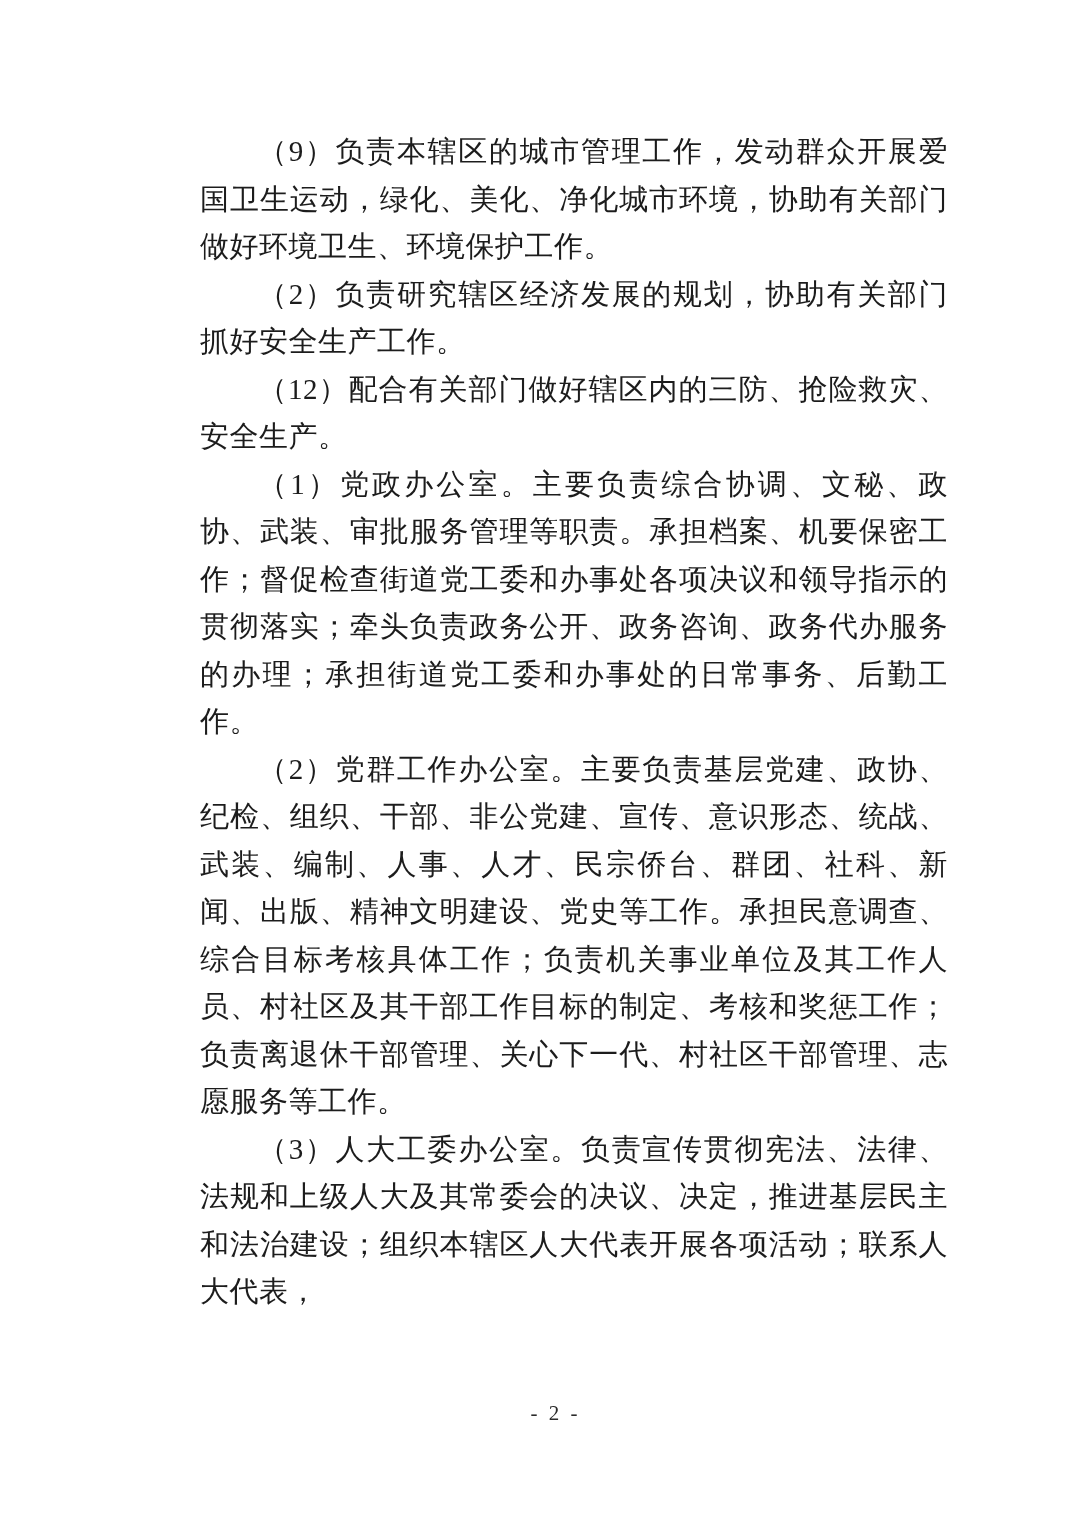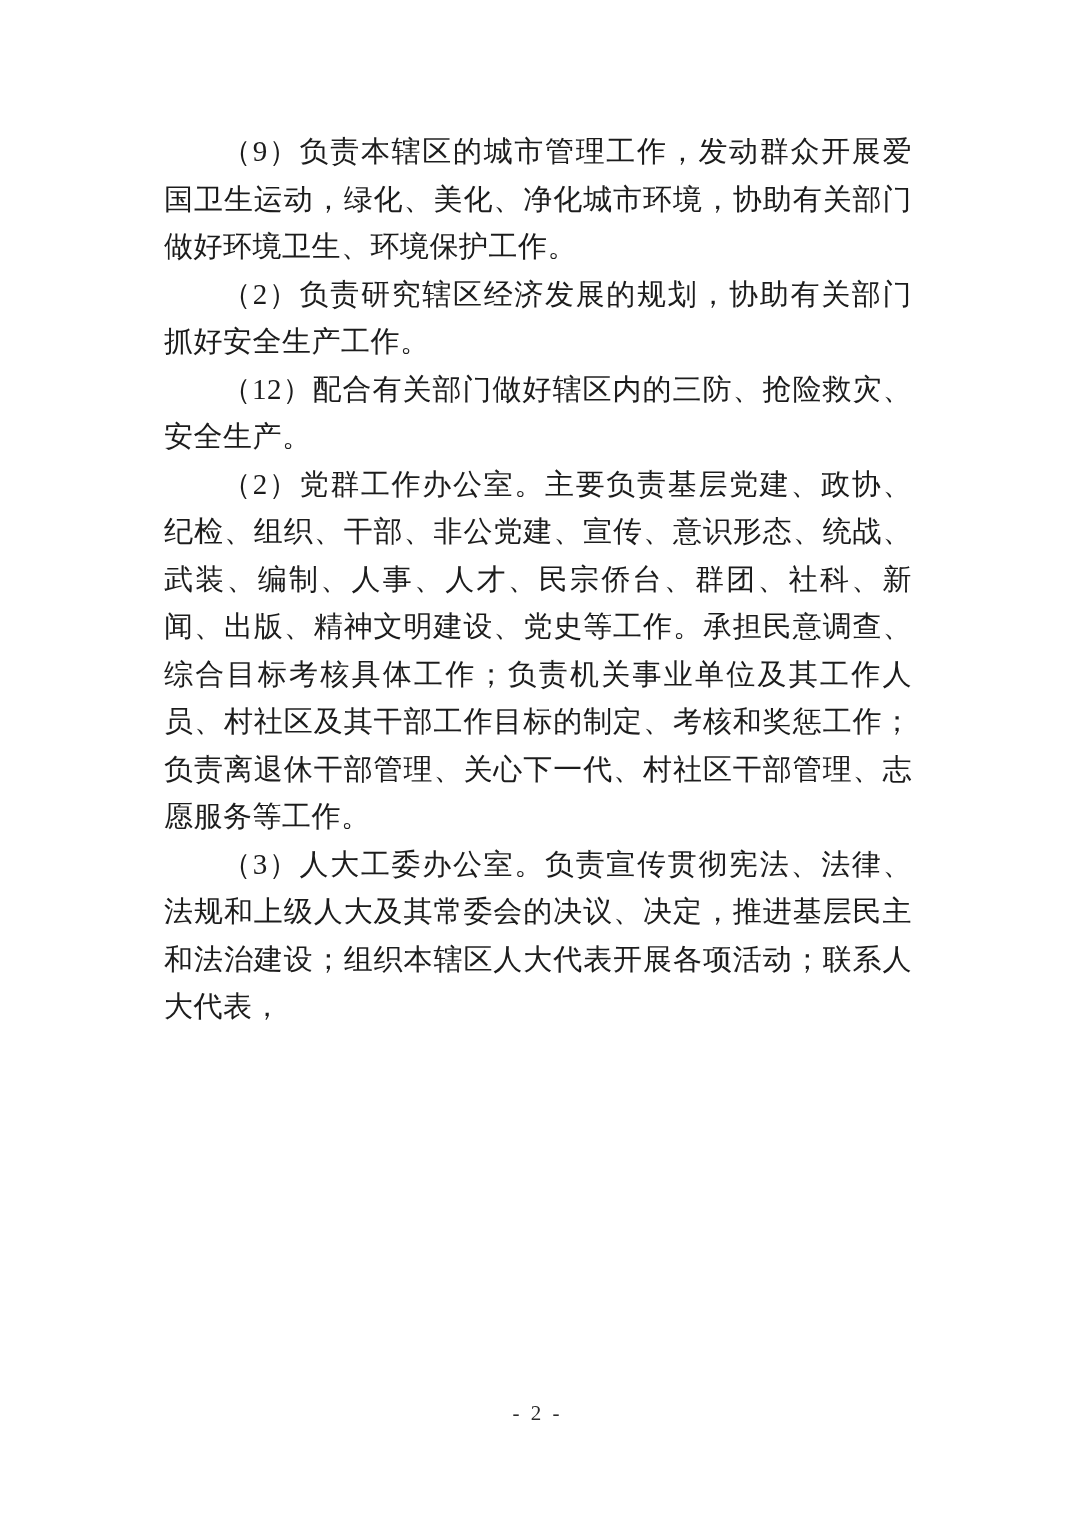"（9）负责本辖区的城市管理工作，发动群众开展爱国卫生运动，绿化、美化、净化城市环" .page { margin-left: none -> 36px }
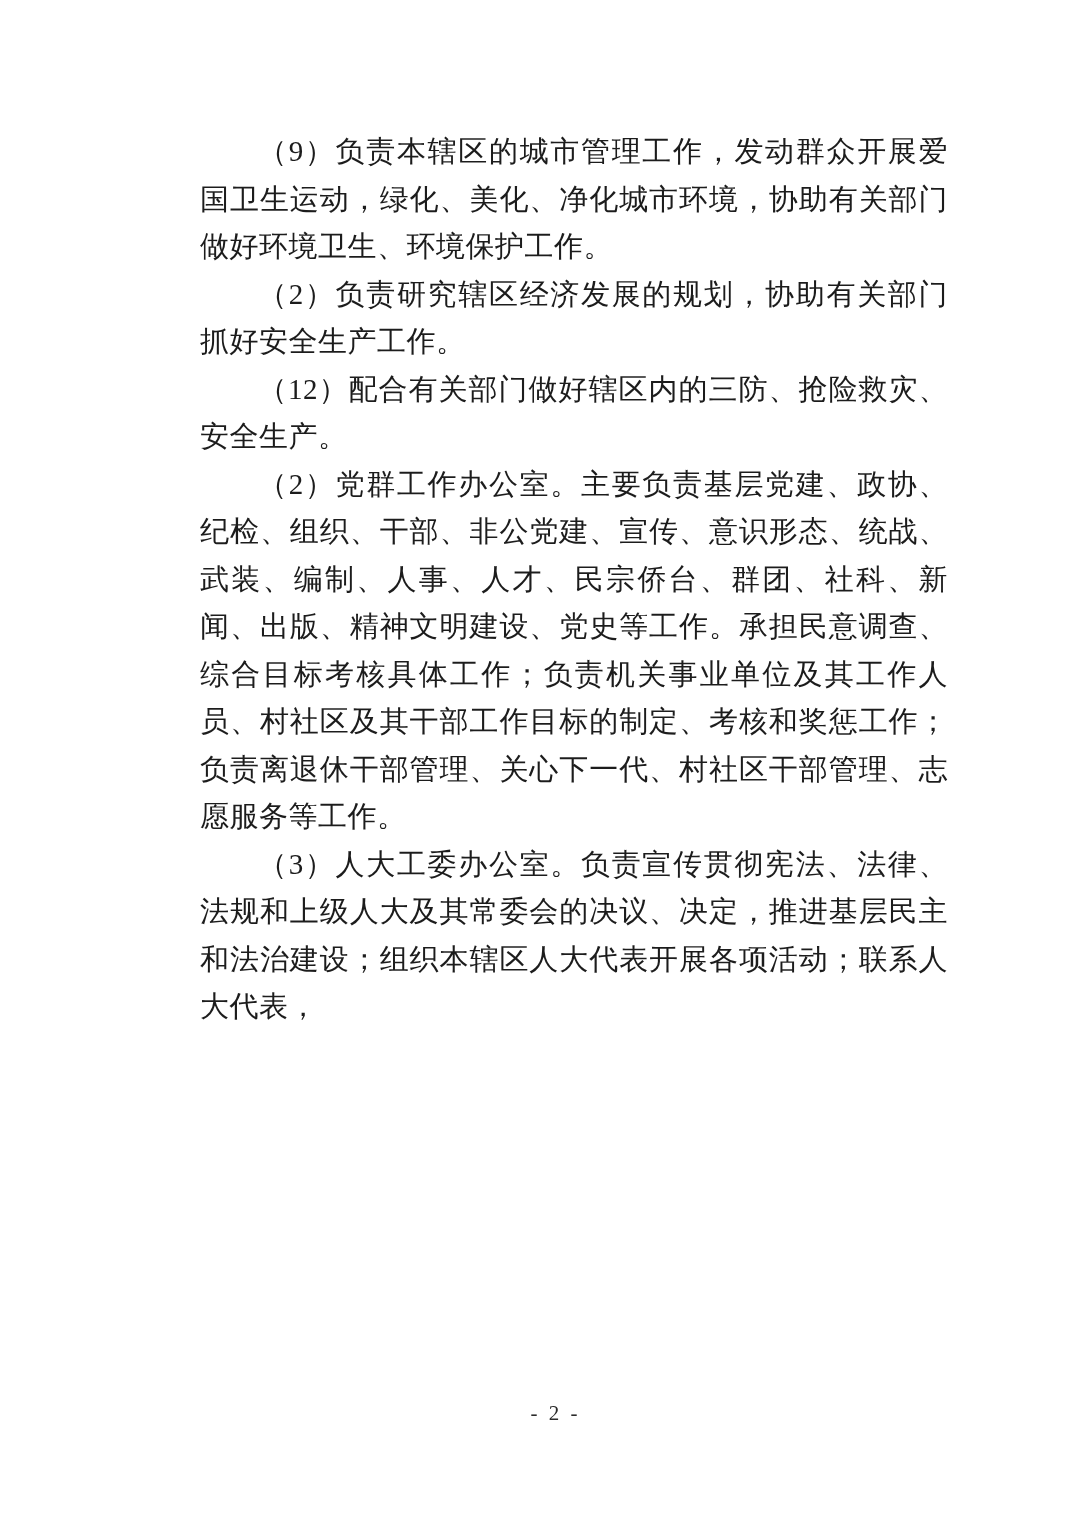"（1）党政办公室。主要负责综合协调、文秘、政协、武装、审批服务管理等职责。承担档" p { html: none -> <p>（1）党政办公室。主要负责综合协调、文秘、政协、武装、审批服务管理等职责。承担档案、机要保密工作；督促检查街道党工委和办事处各项决议和领导指示的贯彻落实；牵头负责政务公开、政务咨询、政务代办服务的办理；承担街道党工委和办事处的日常事务、后勤工作。</p> }
